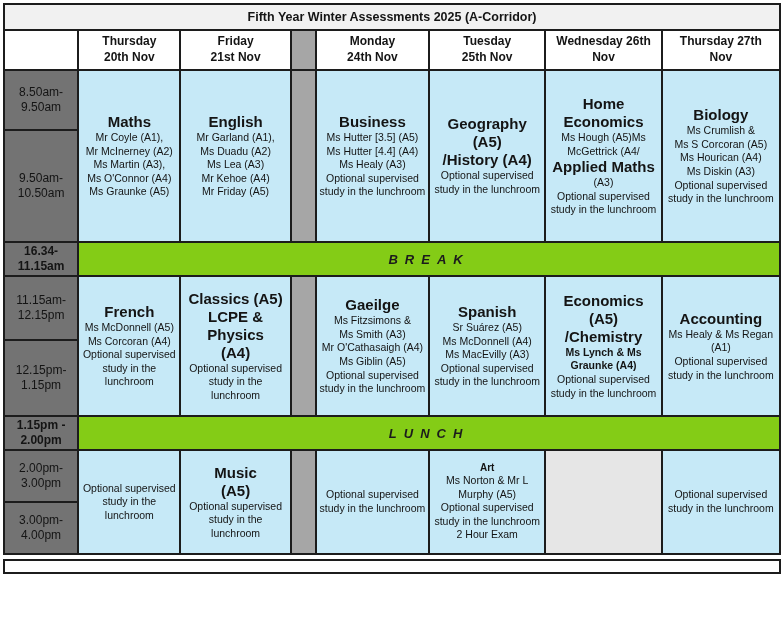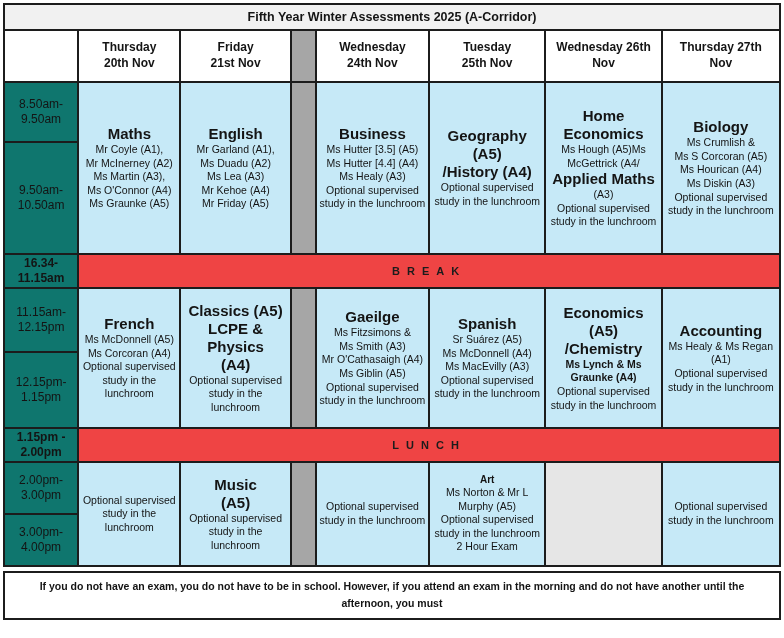"Thursday" tr { height: 52px -> 40px }
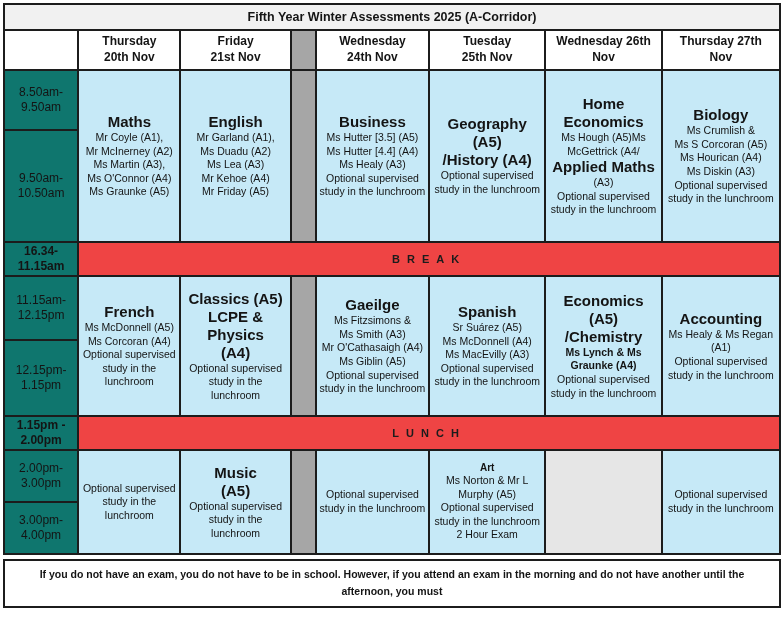"Wednesday" td.header-cell { text: Wednesday -> Monday }
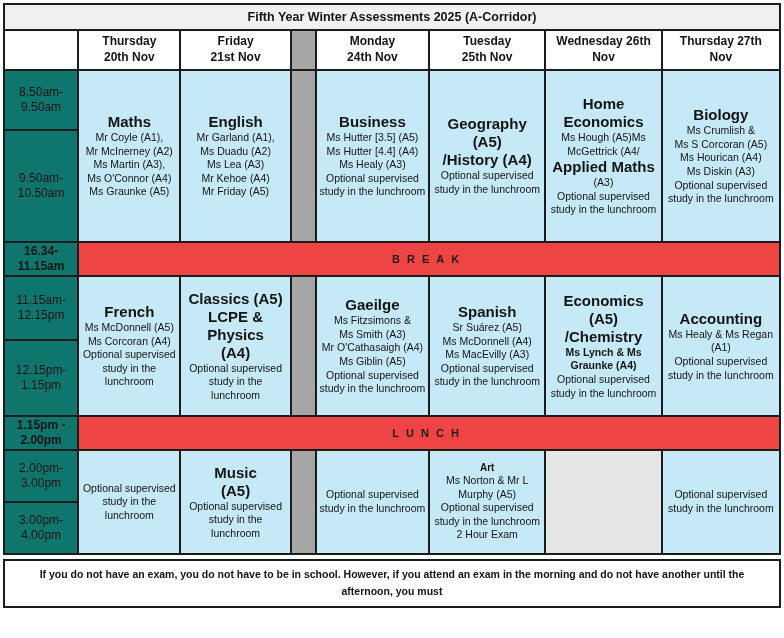"8.50am-" td.time { background: #0f766e -> #737373 }
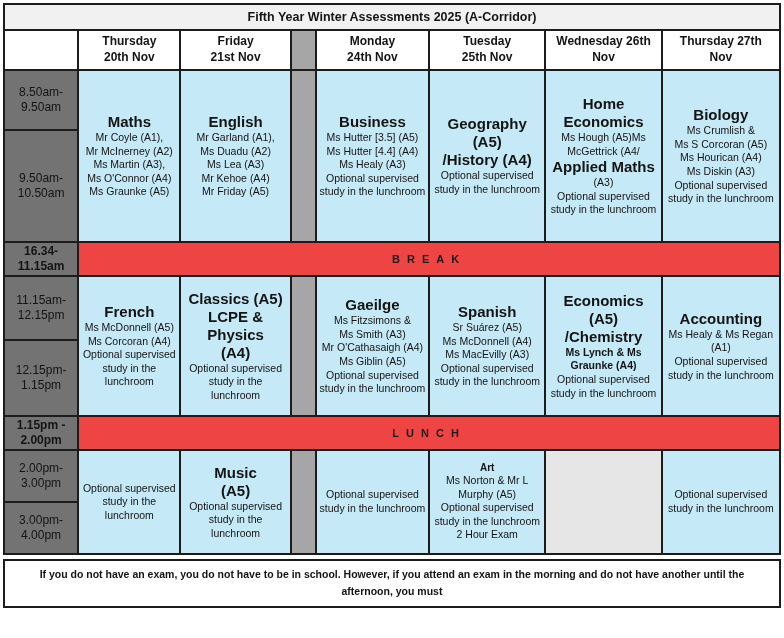"BREAK" td.band-cell { background: #ef4444 -> #84cc16; font-size: 11px -> 13px; font-style: none -> italic }
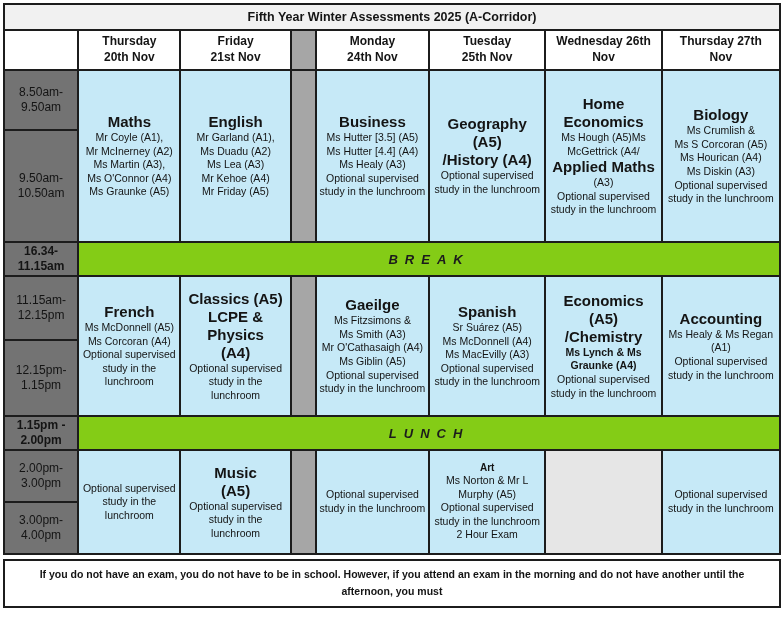"If you do not have" div { html: <div>If you do not have an exam, you do not have to be in school. However, if you attend an exam in the morning and do not have another until the afternoon, you must</div> -> none }
